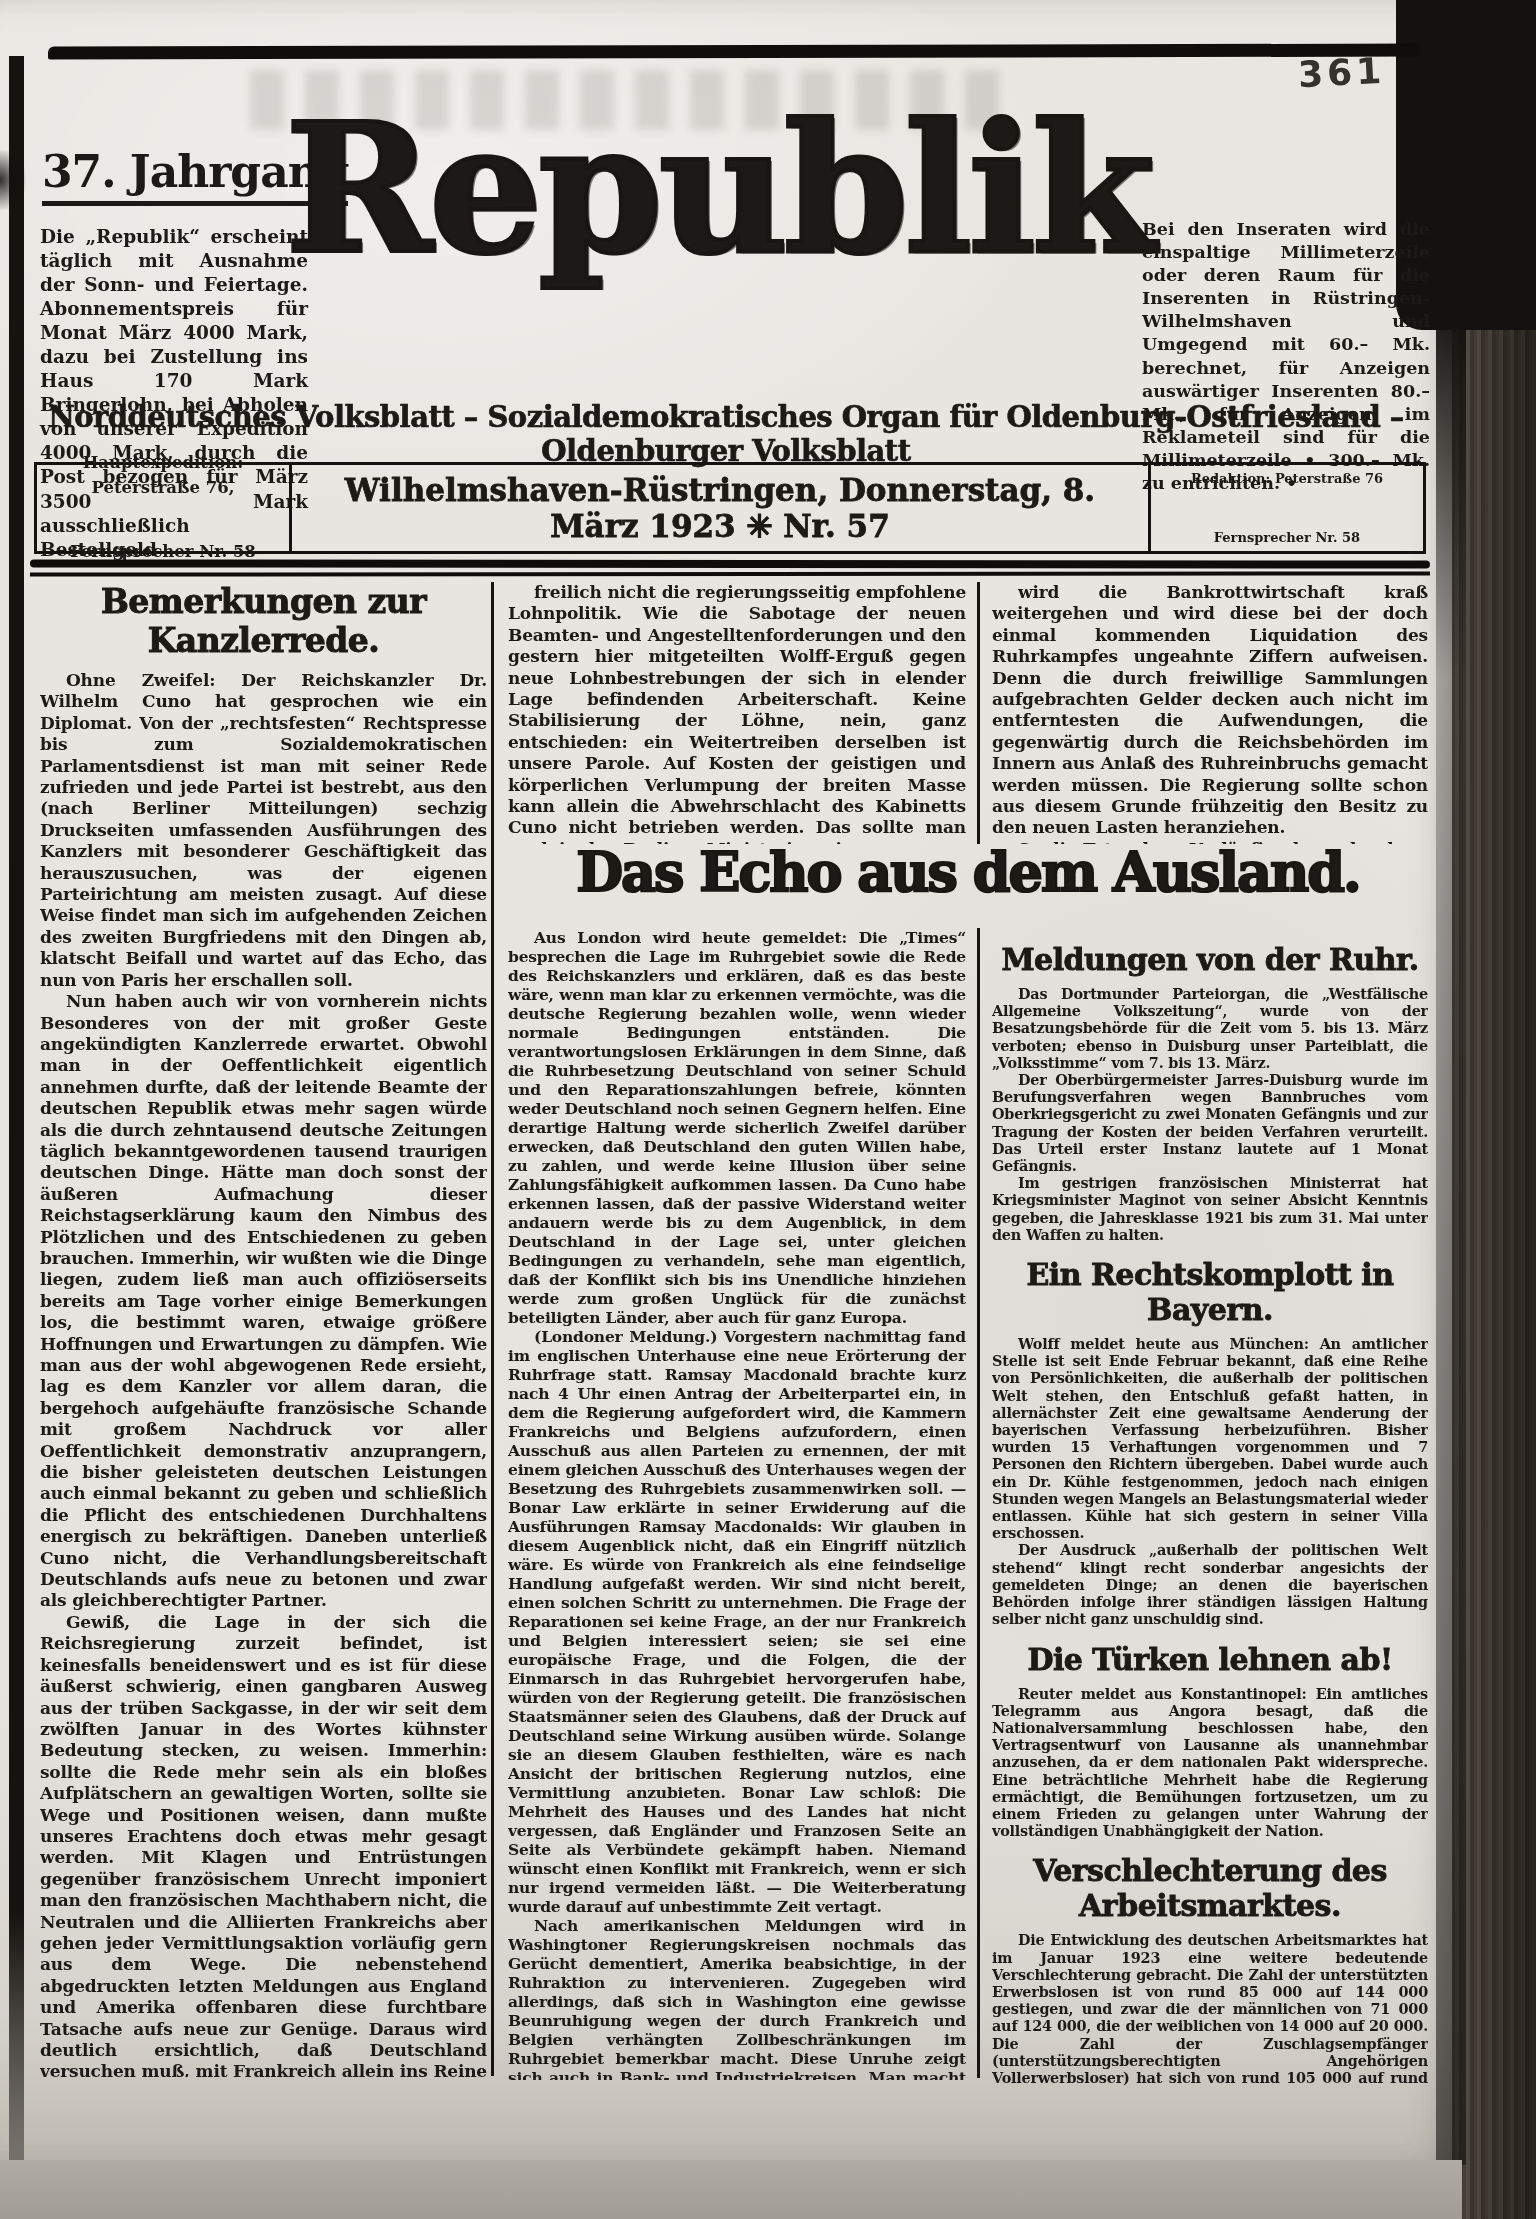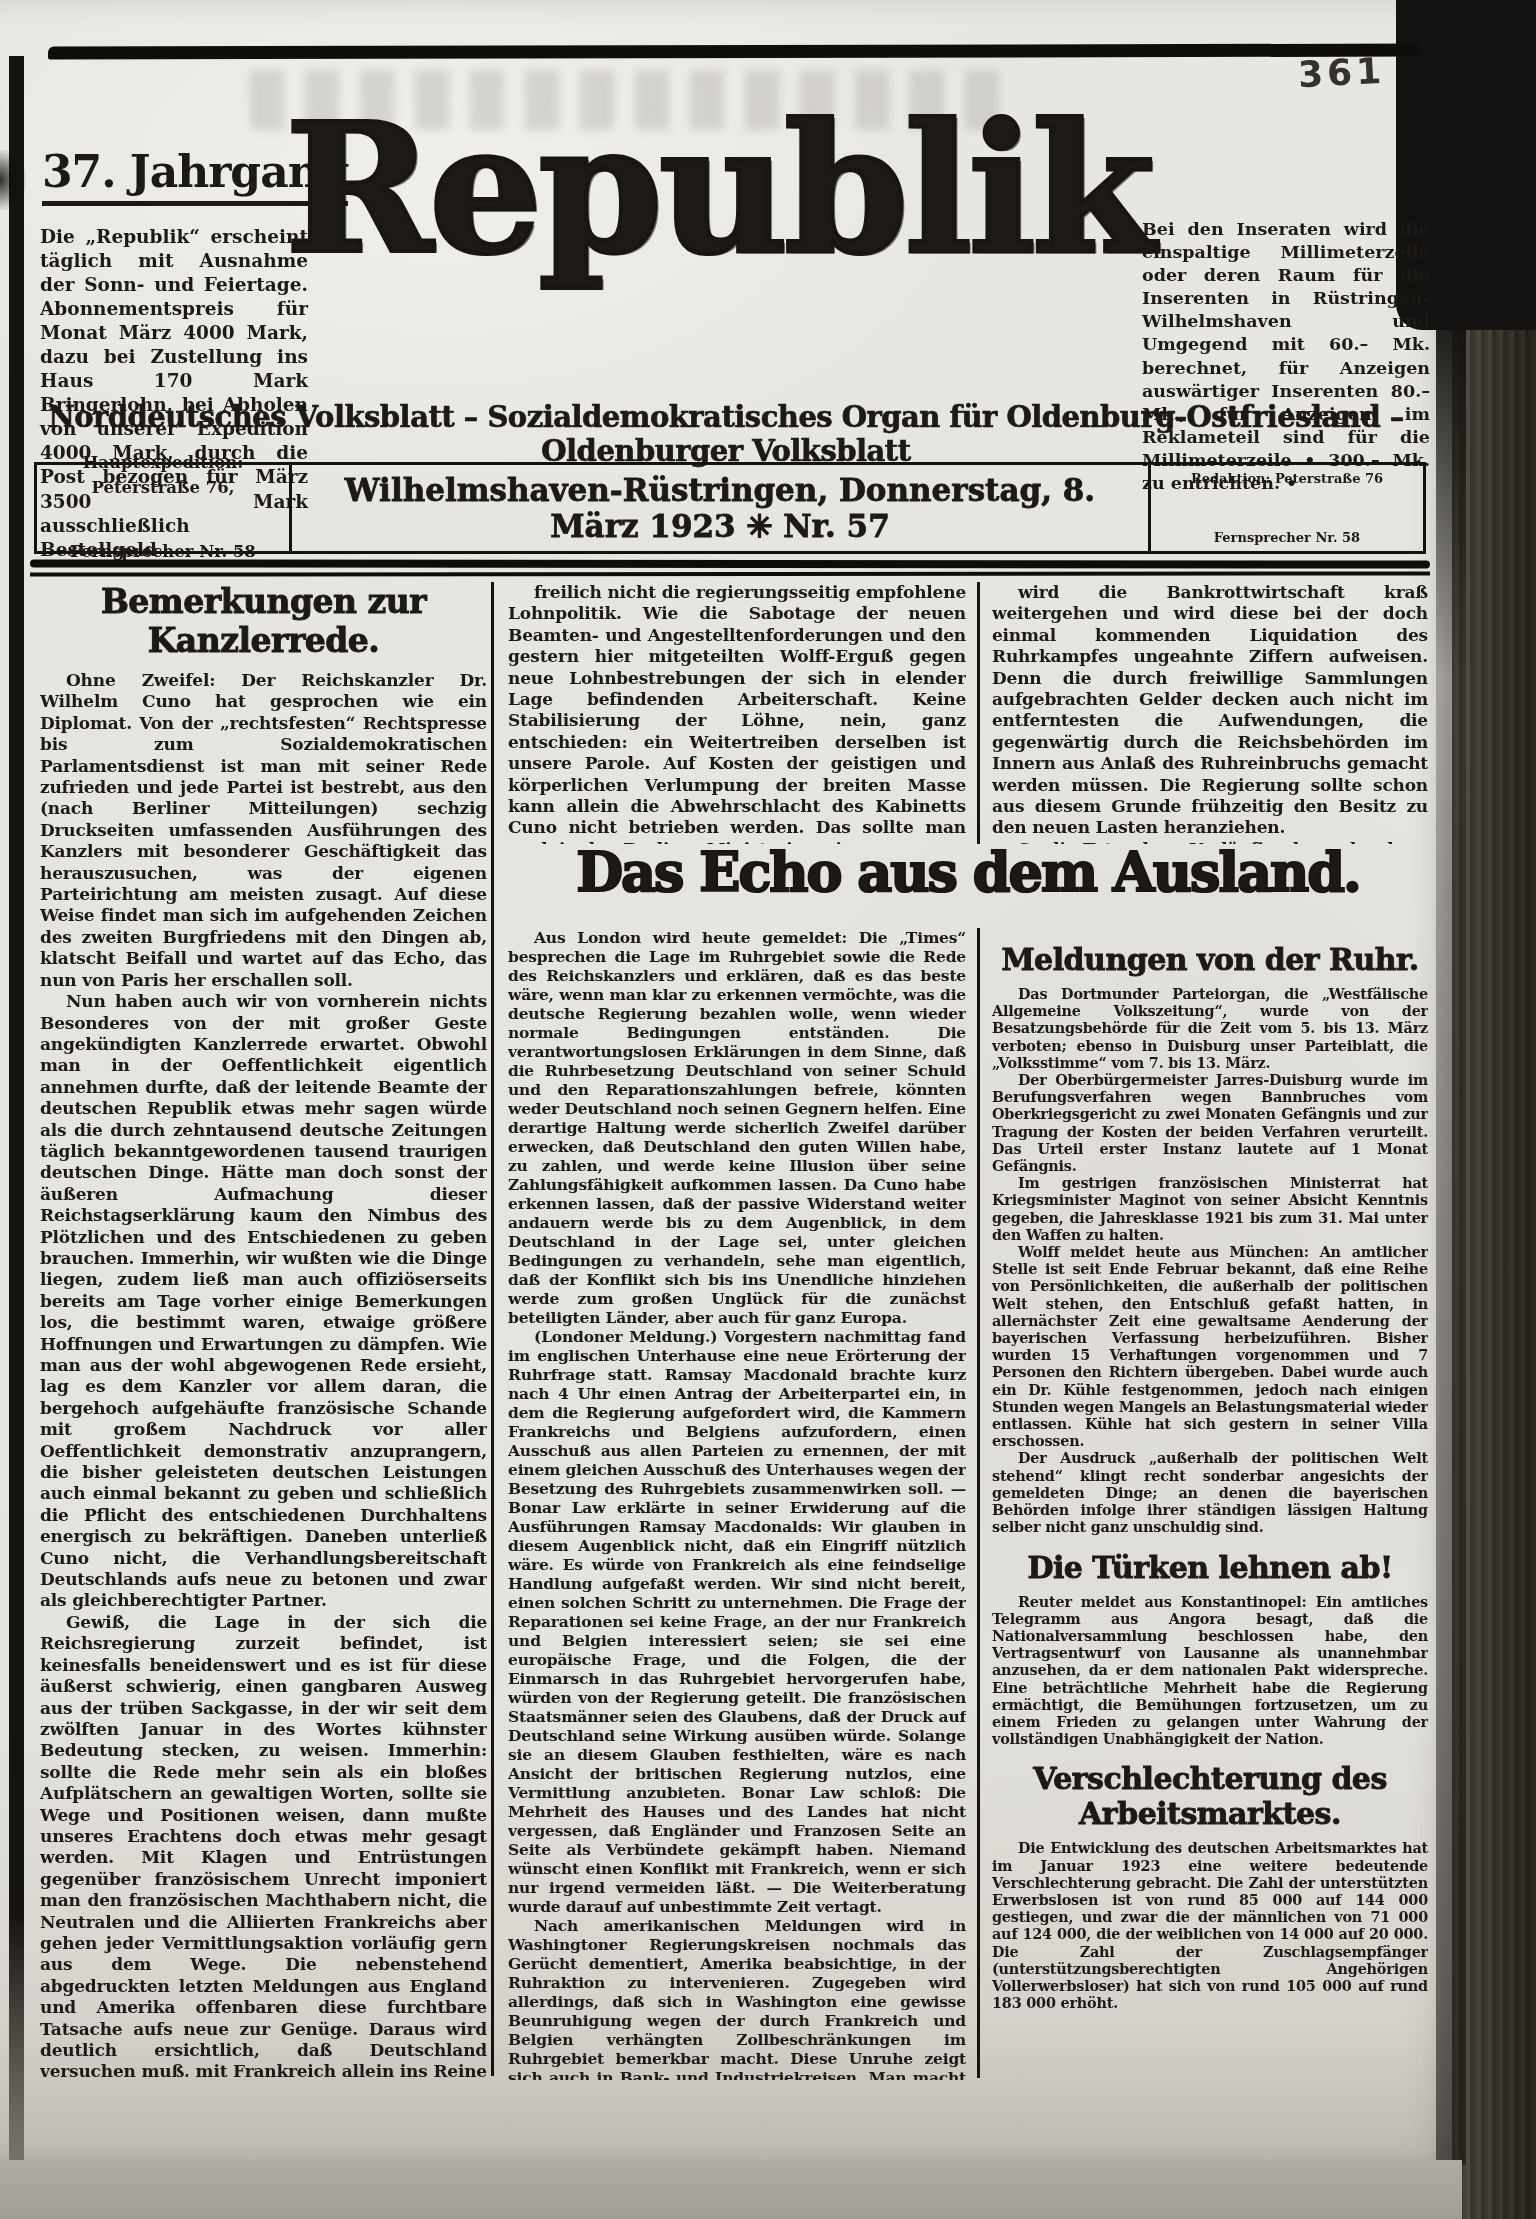"Ein Rechtskomplott in Bayern." div.sub-headline { html: none -> <div>Ein Rechtskomplott in Bayern.</div> }
